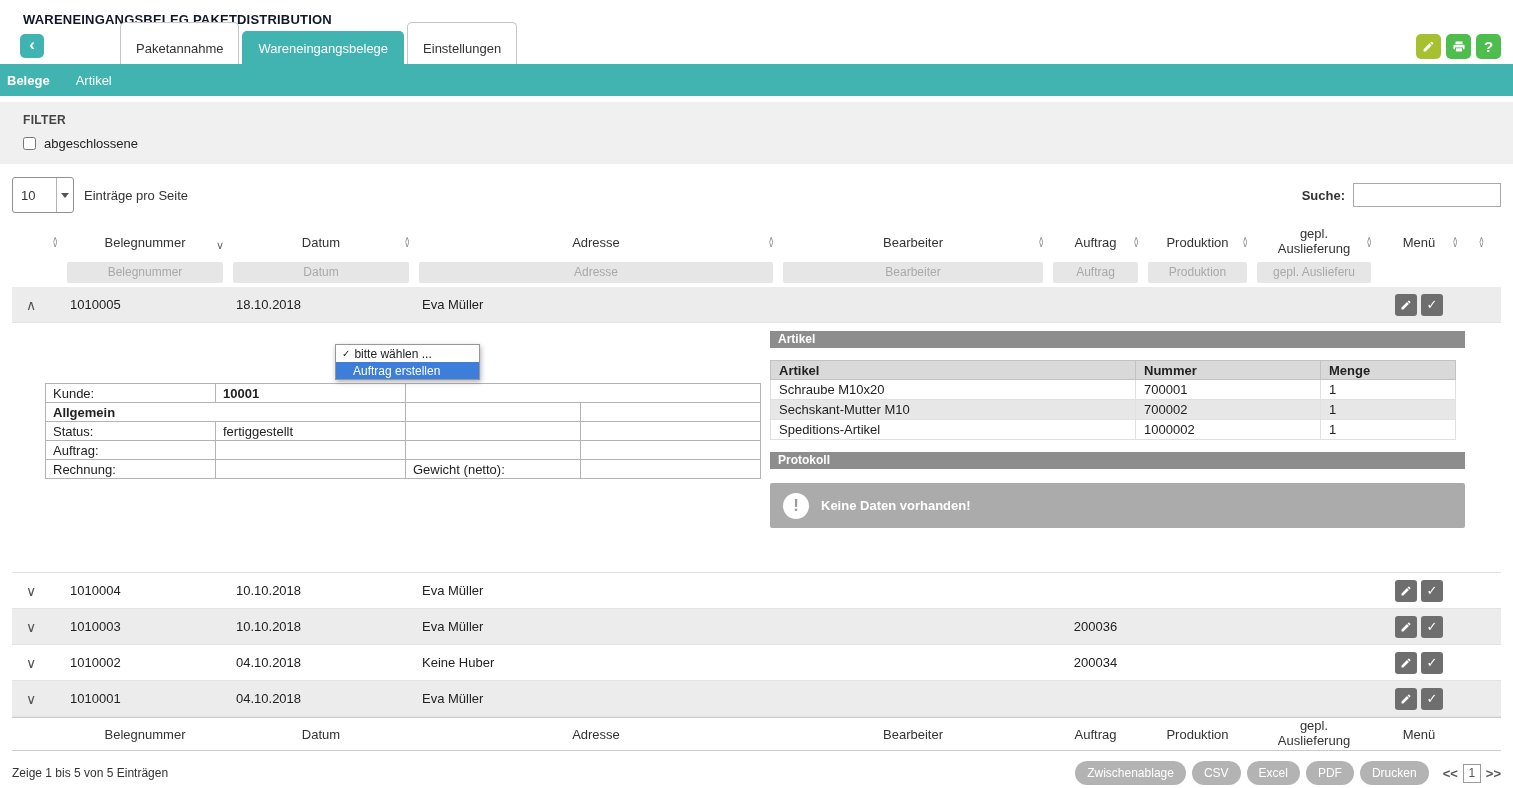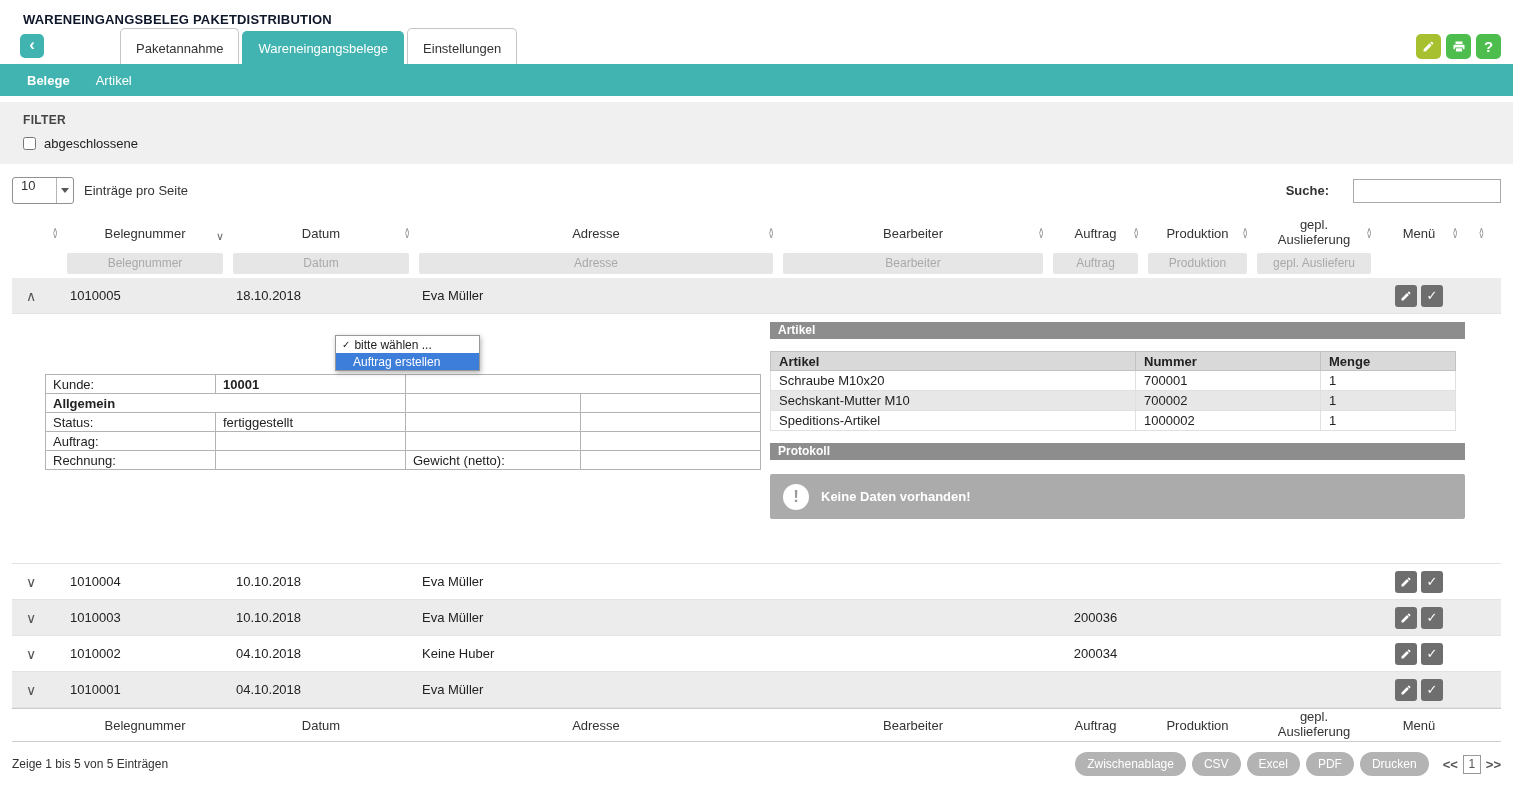"Paketannahme" .tab { padding: 12px 15px 8px -> 18px 15px 8px }
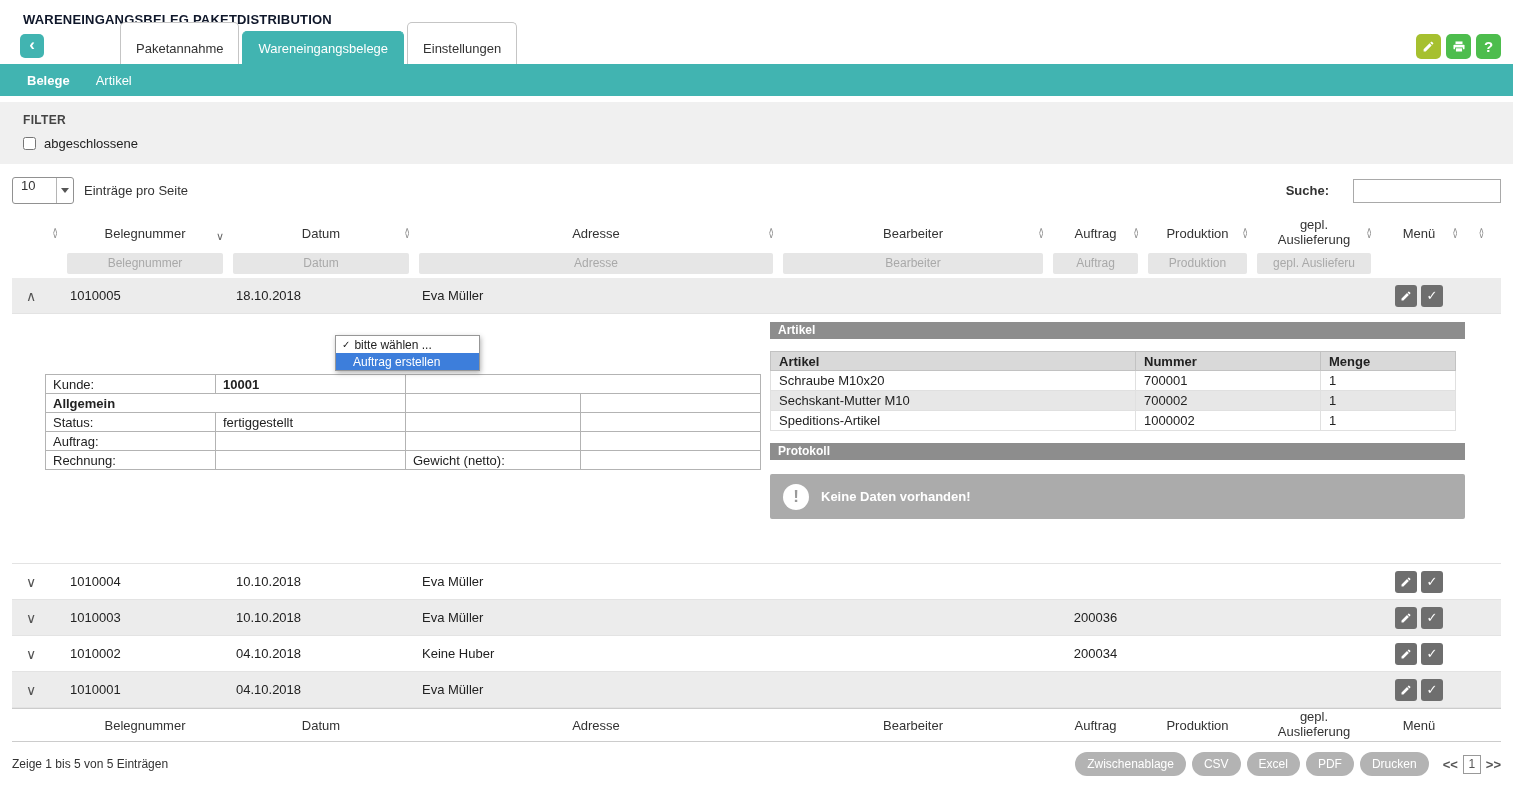"Belege" .subnav { padding-left: 27px -> 7px }
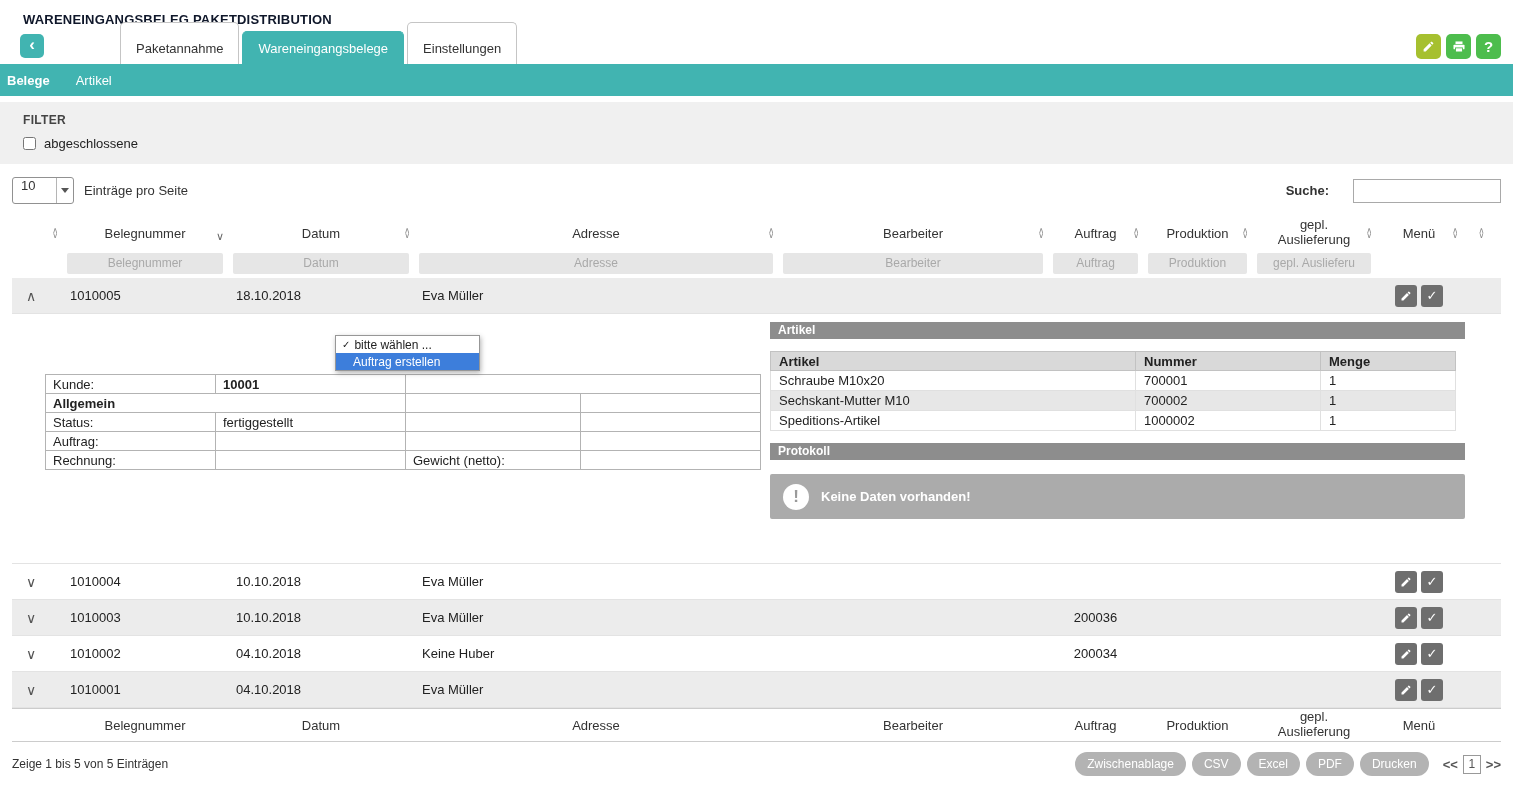"10" .selectbox { align-items: none -> center; height: 27px -> 36px }
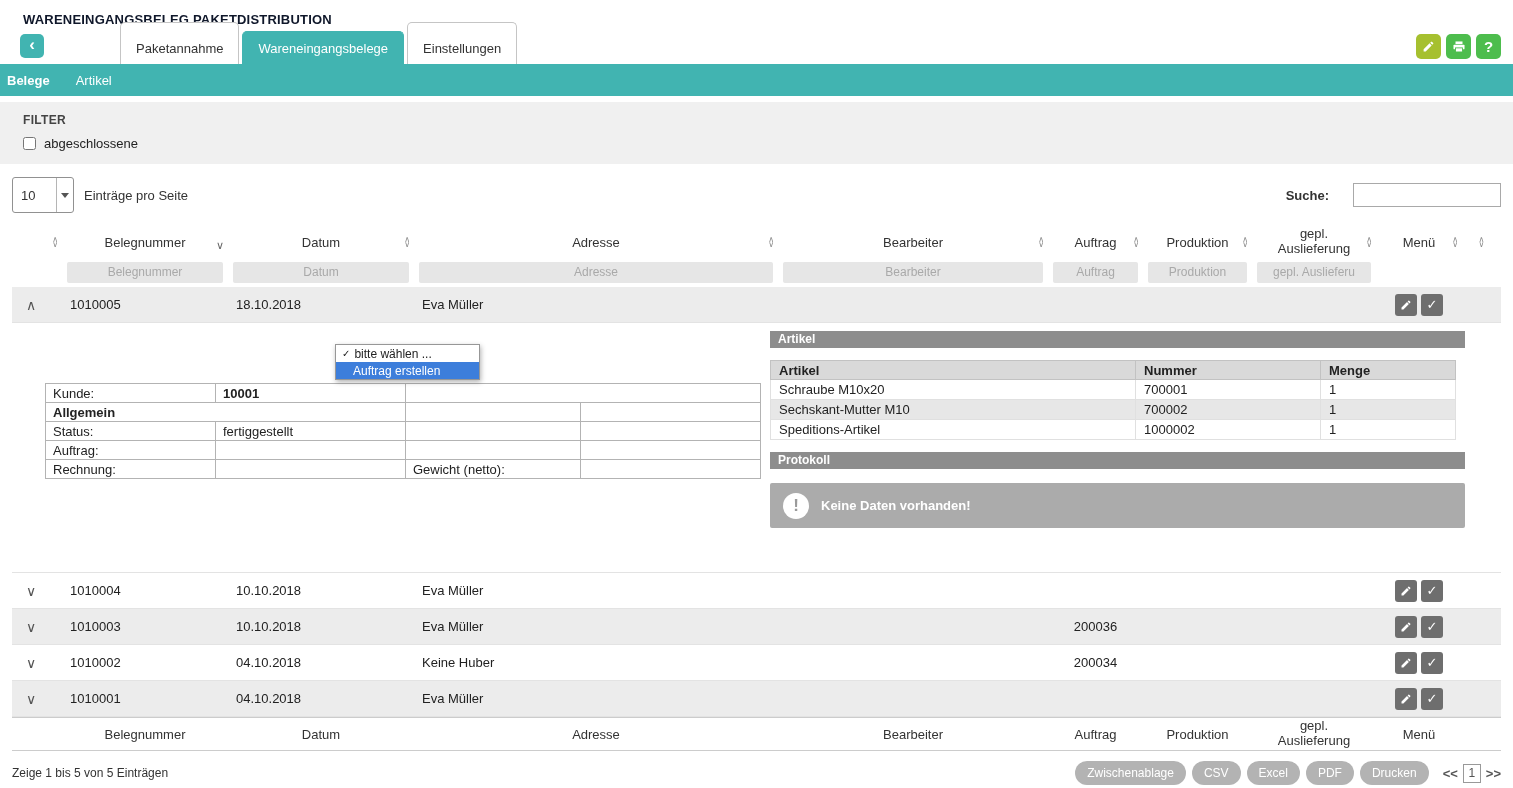"Suche:" .search { gap: 24px -> 8px }
